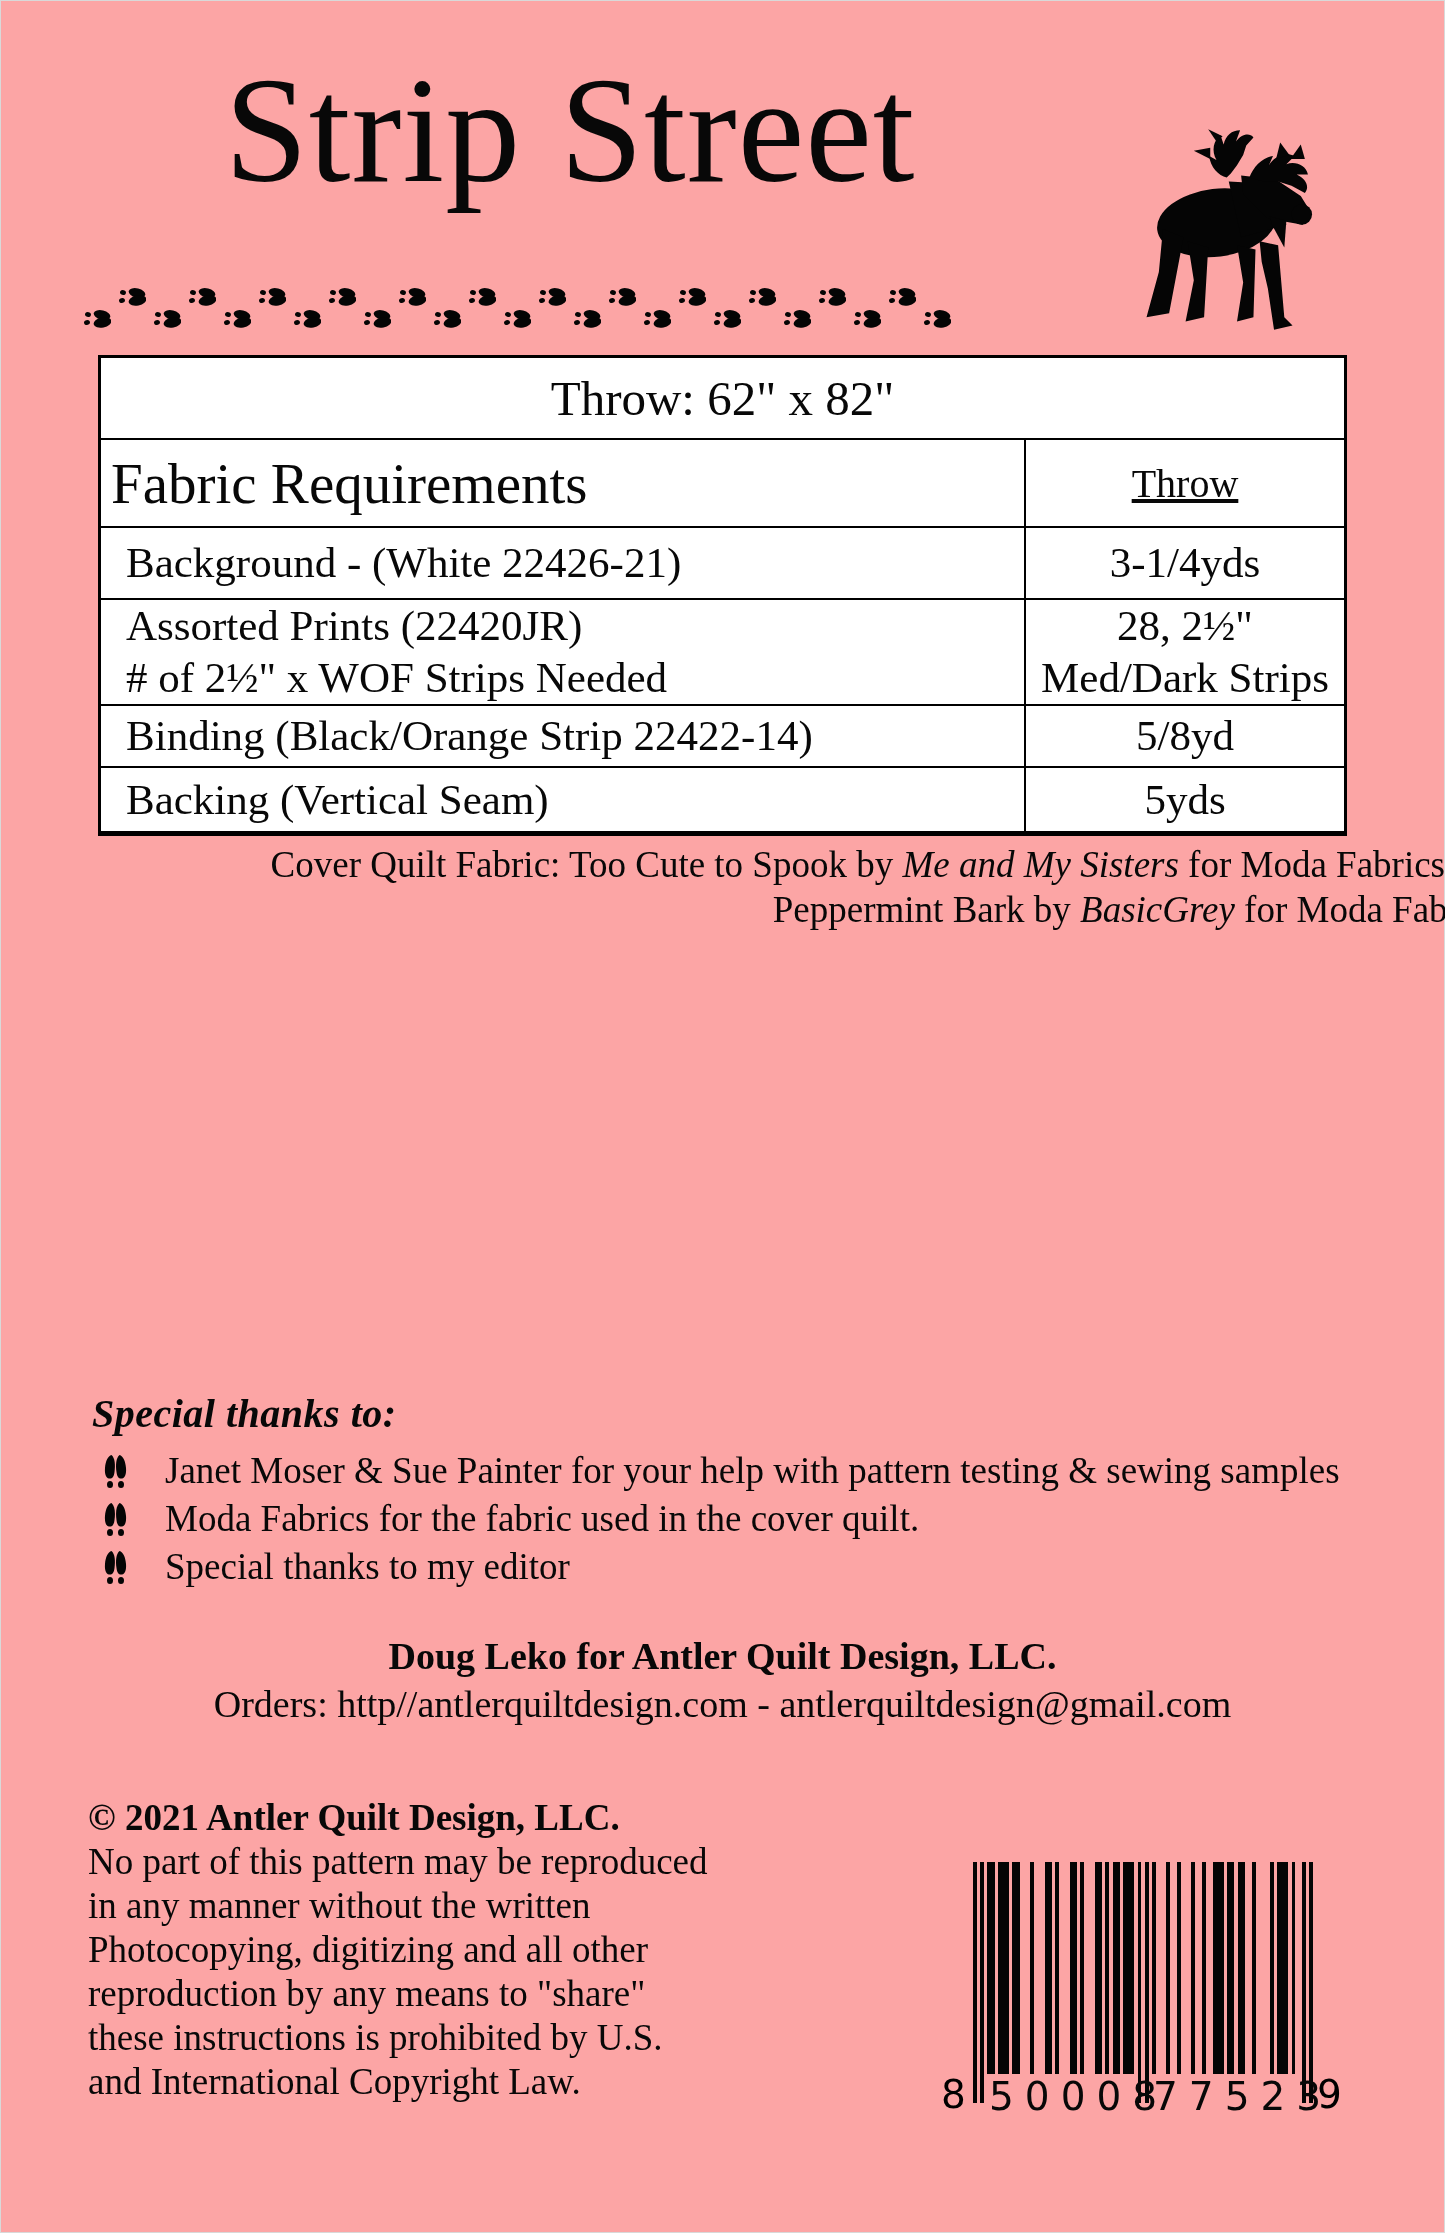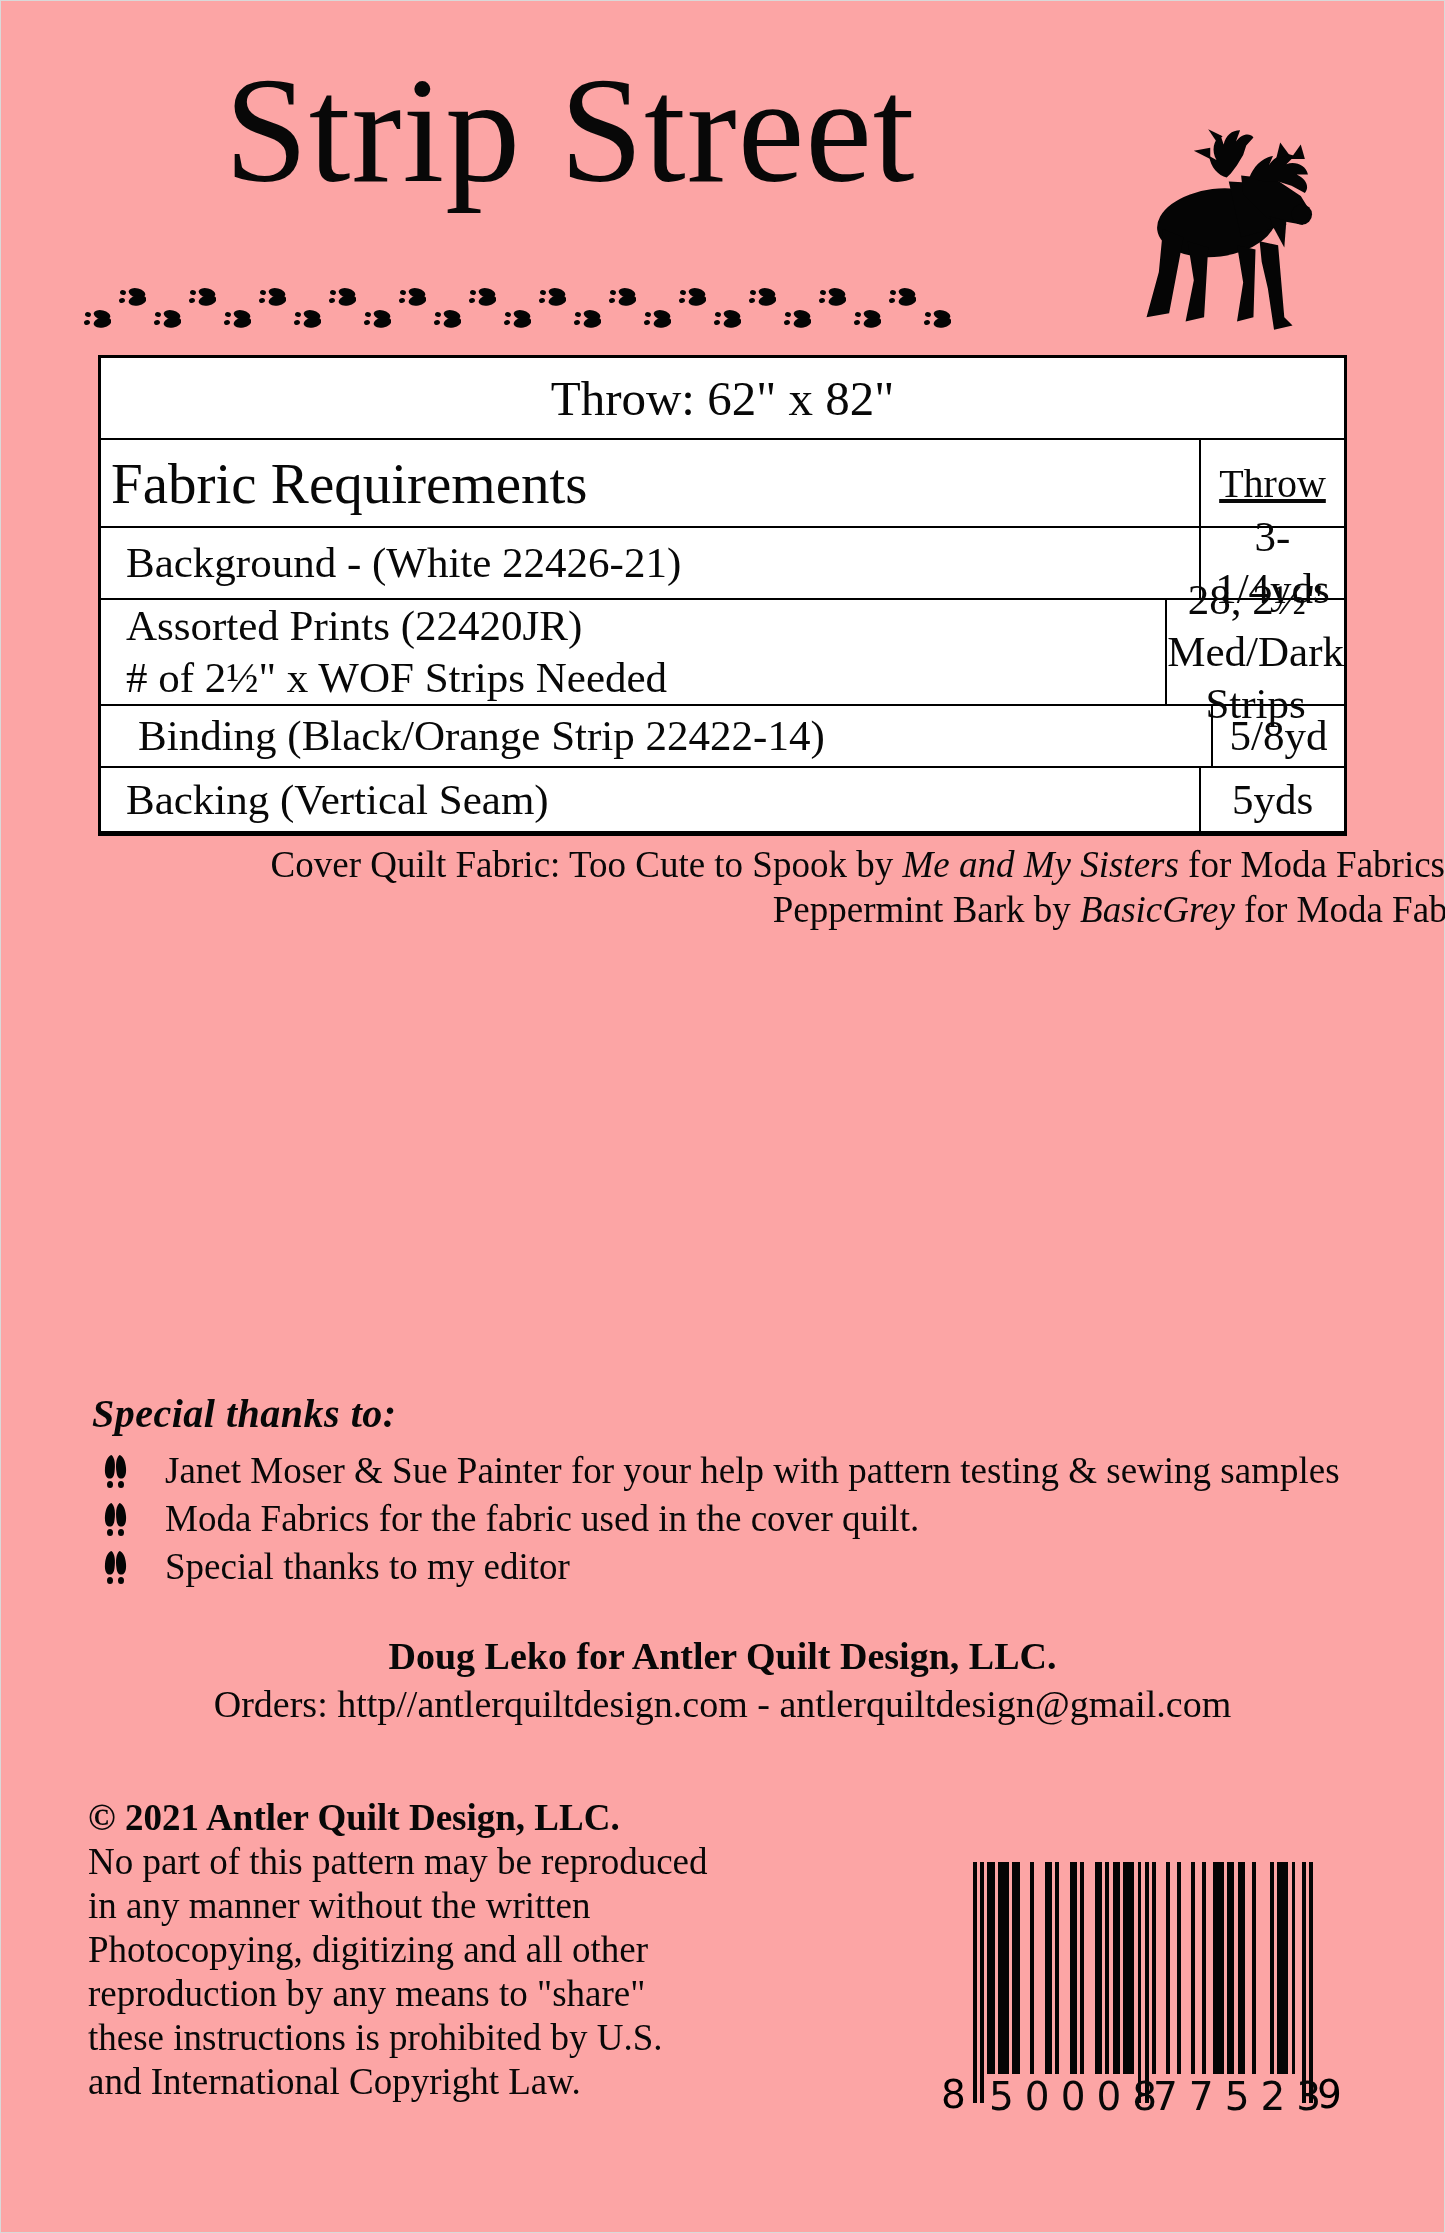"Fabric Requirements" .cell-l { width: 1100px -> 925px }
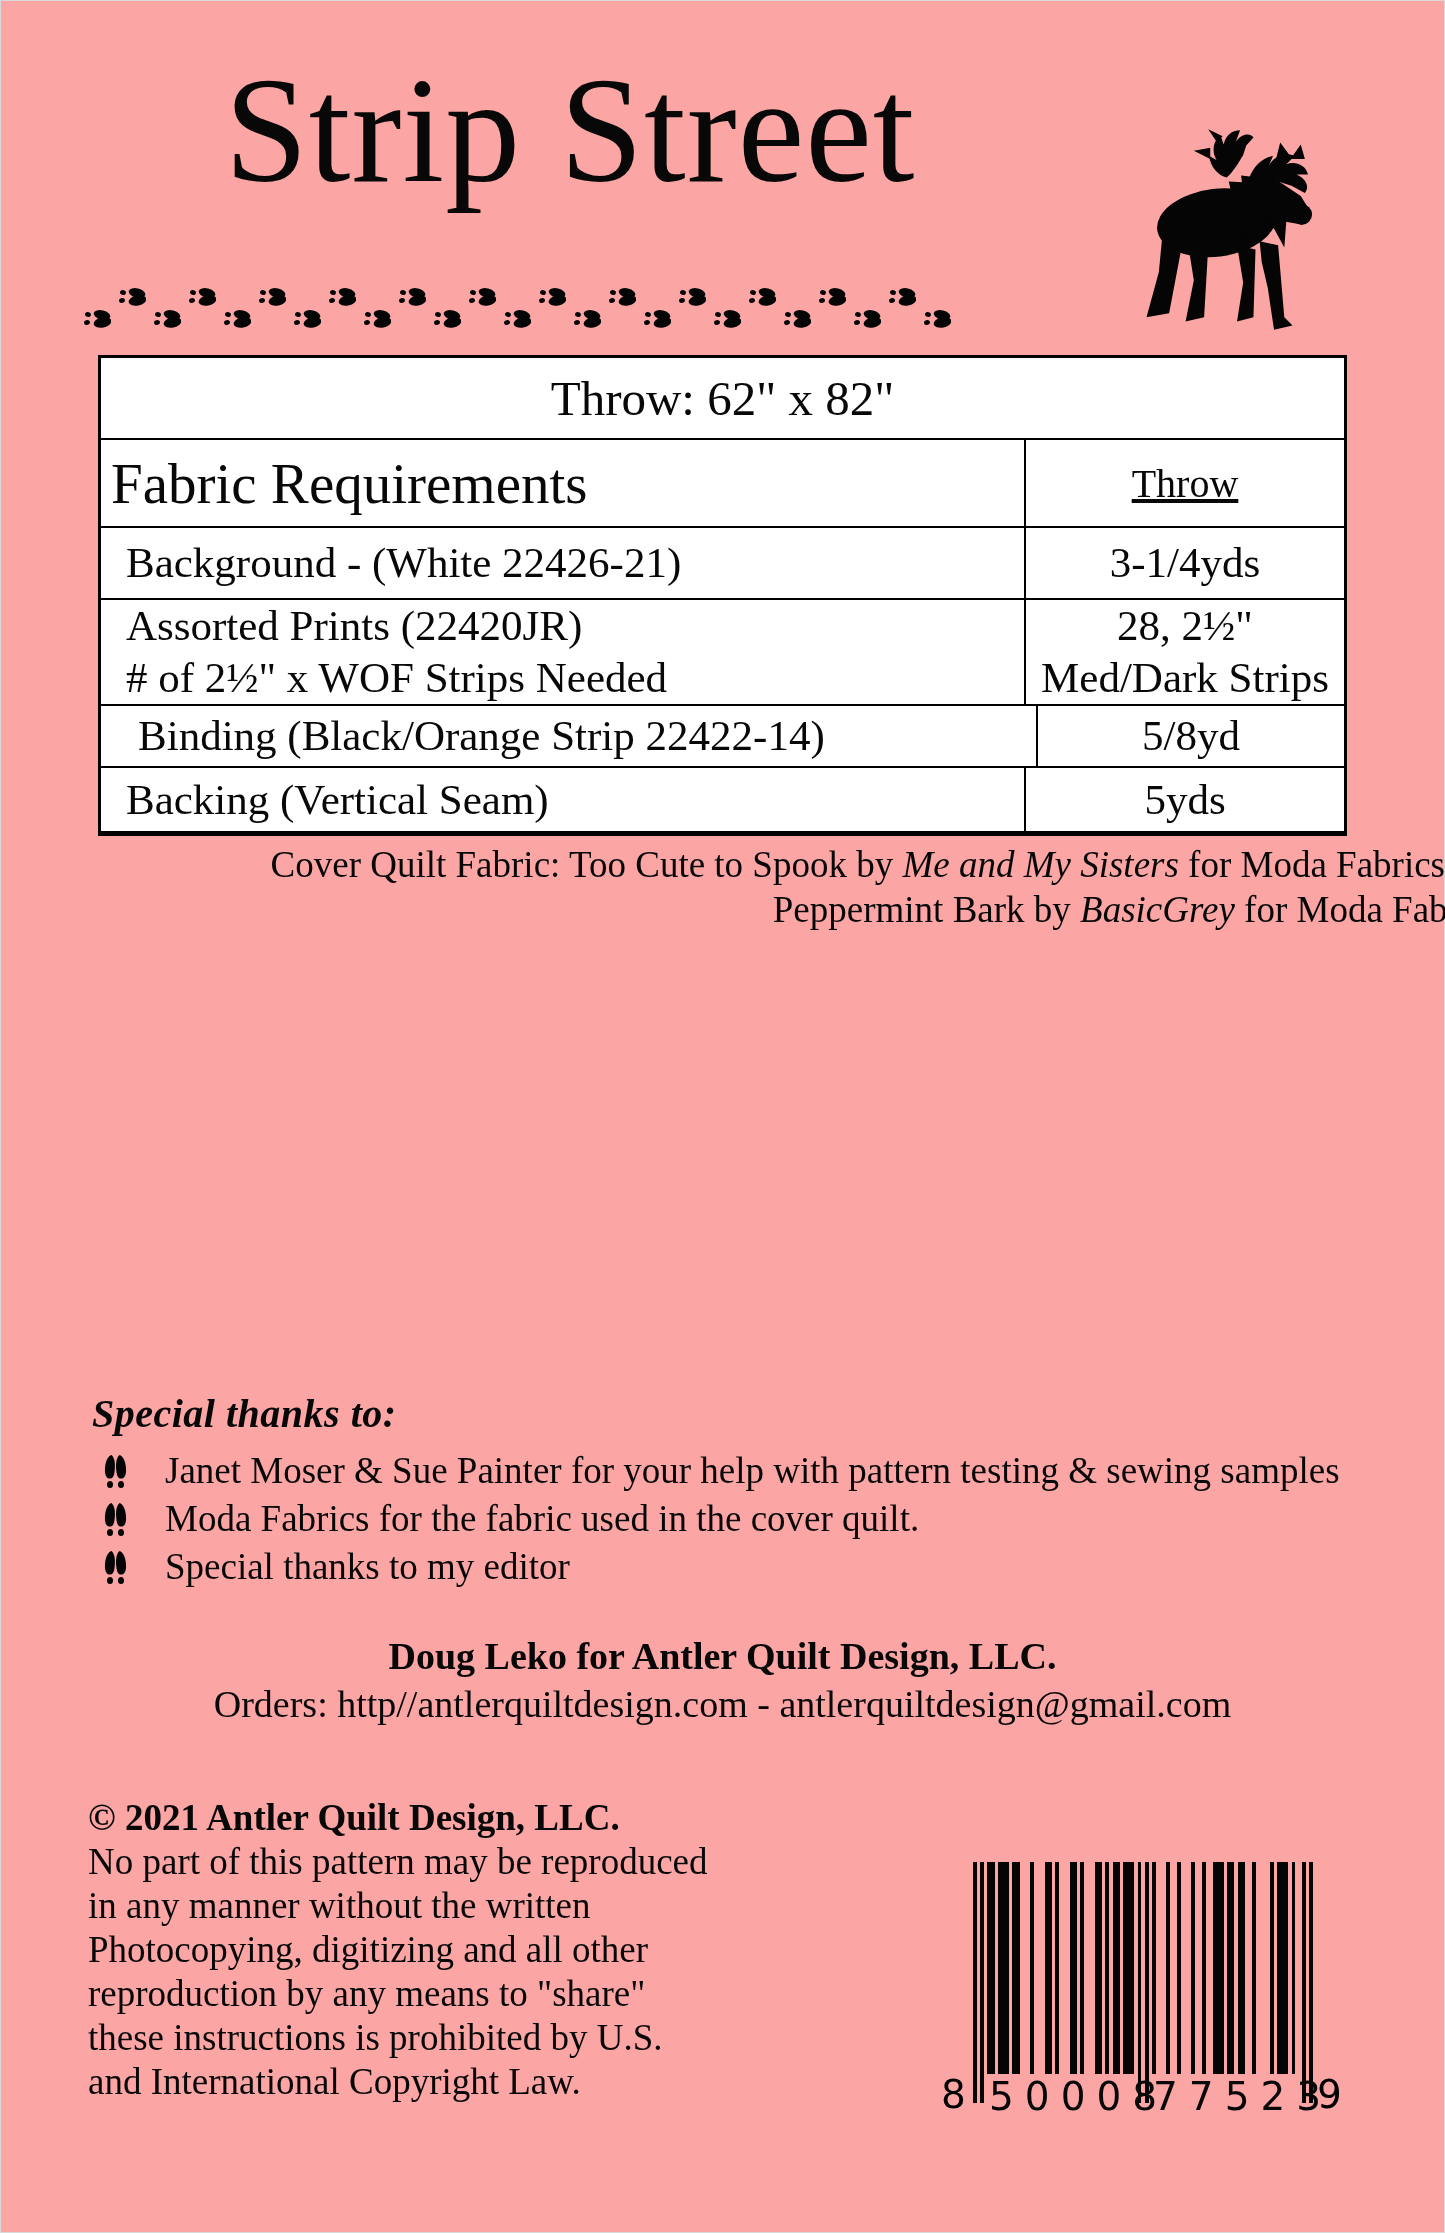"Binding (Black/Orange Strip 22422-14)" .h60 { padding-left: 12px -> none }
